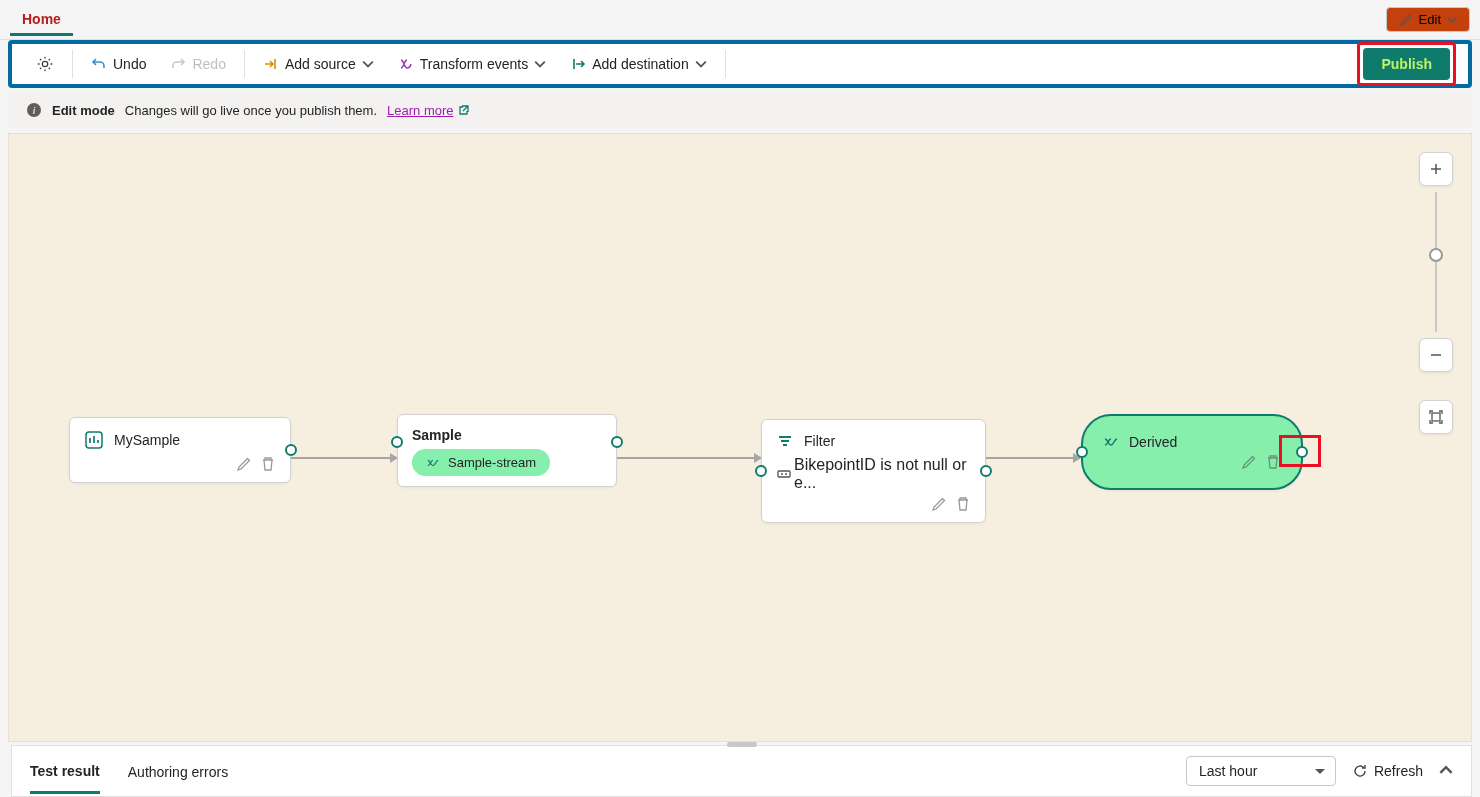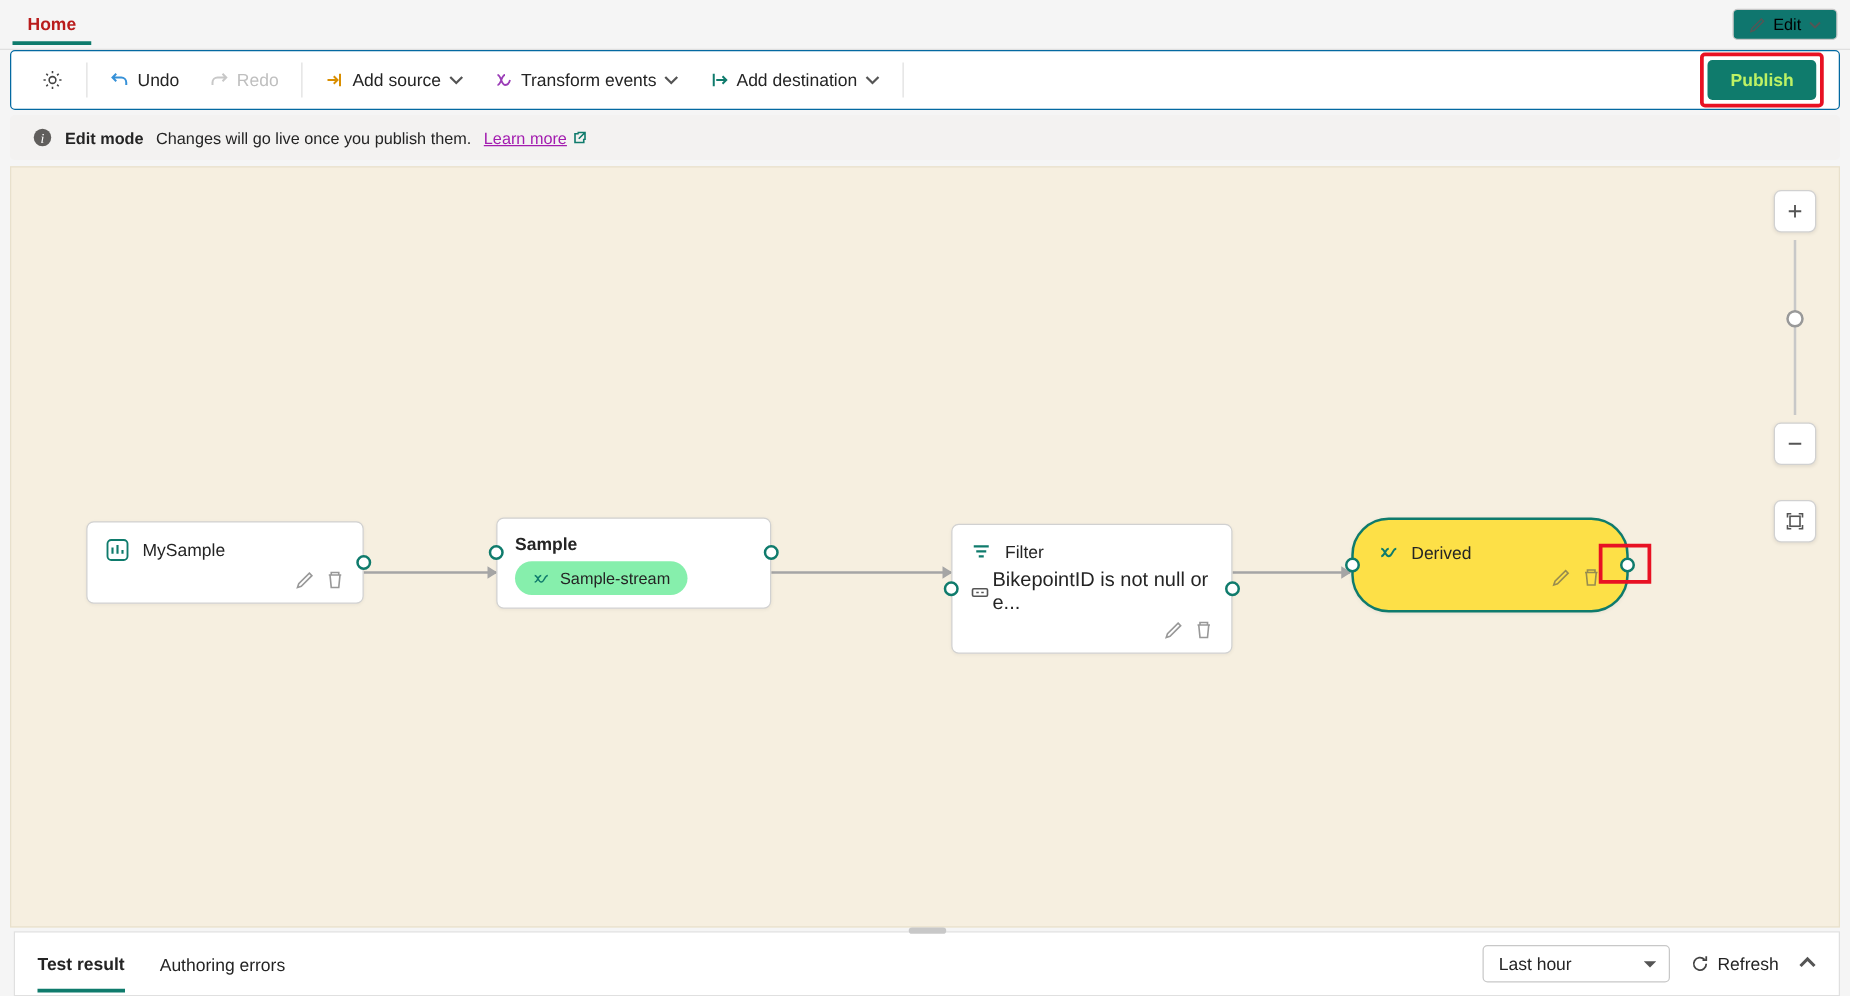"Edit" .edit-button { background: #0f766e -> #c2410c }
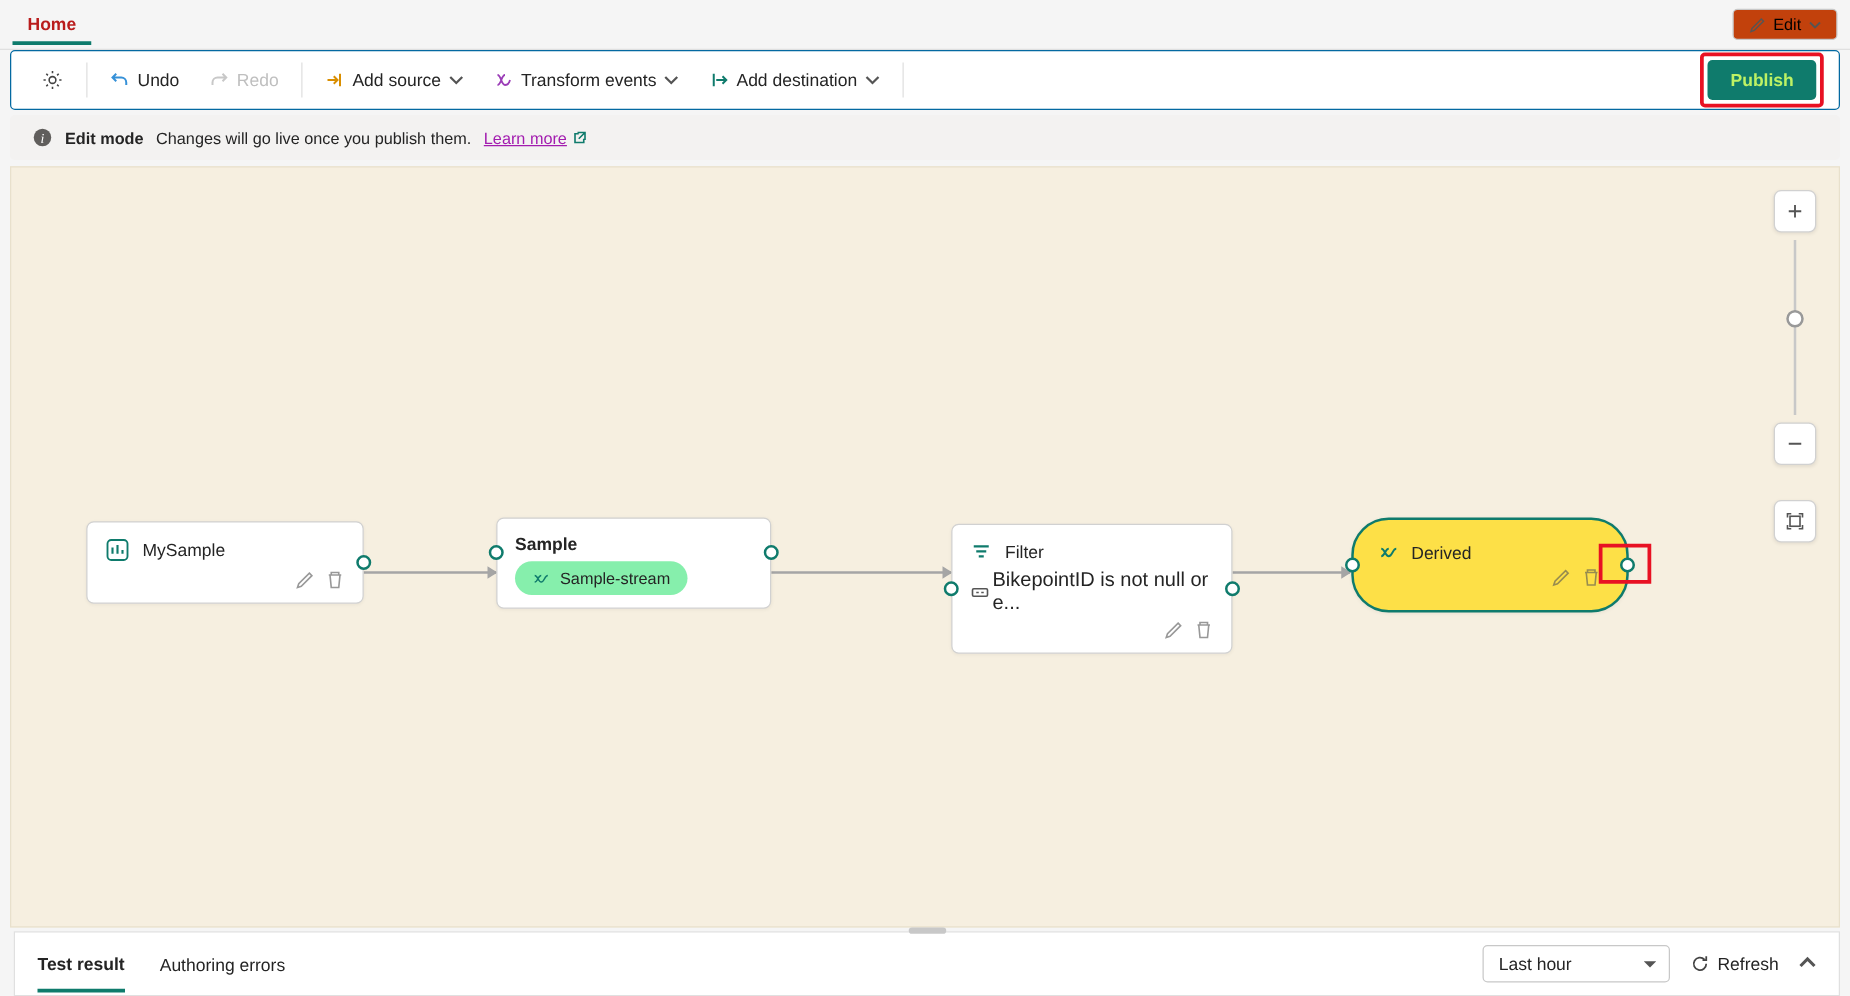"Undo" .toolbar { border: 1px solid #0369a1 -> 4px solid #0369a1 }
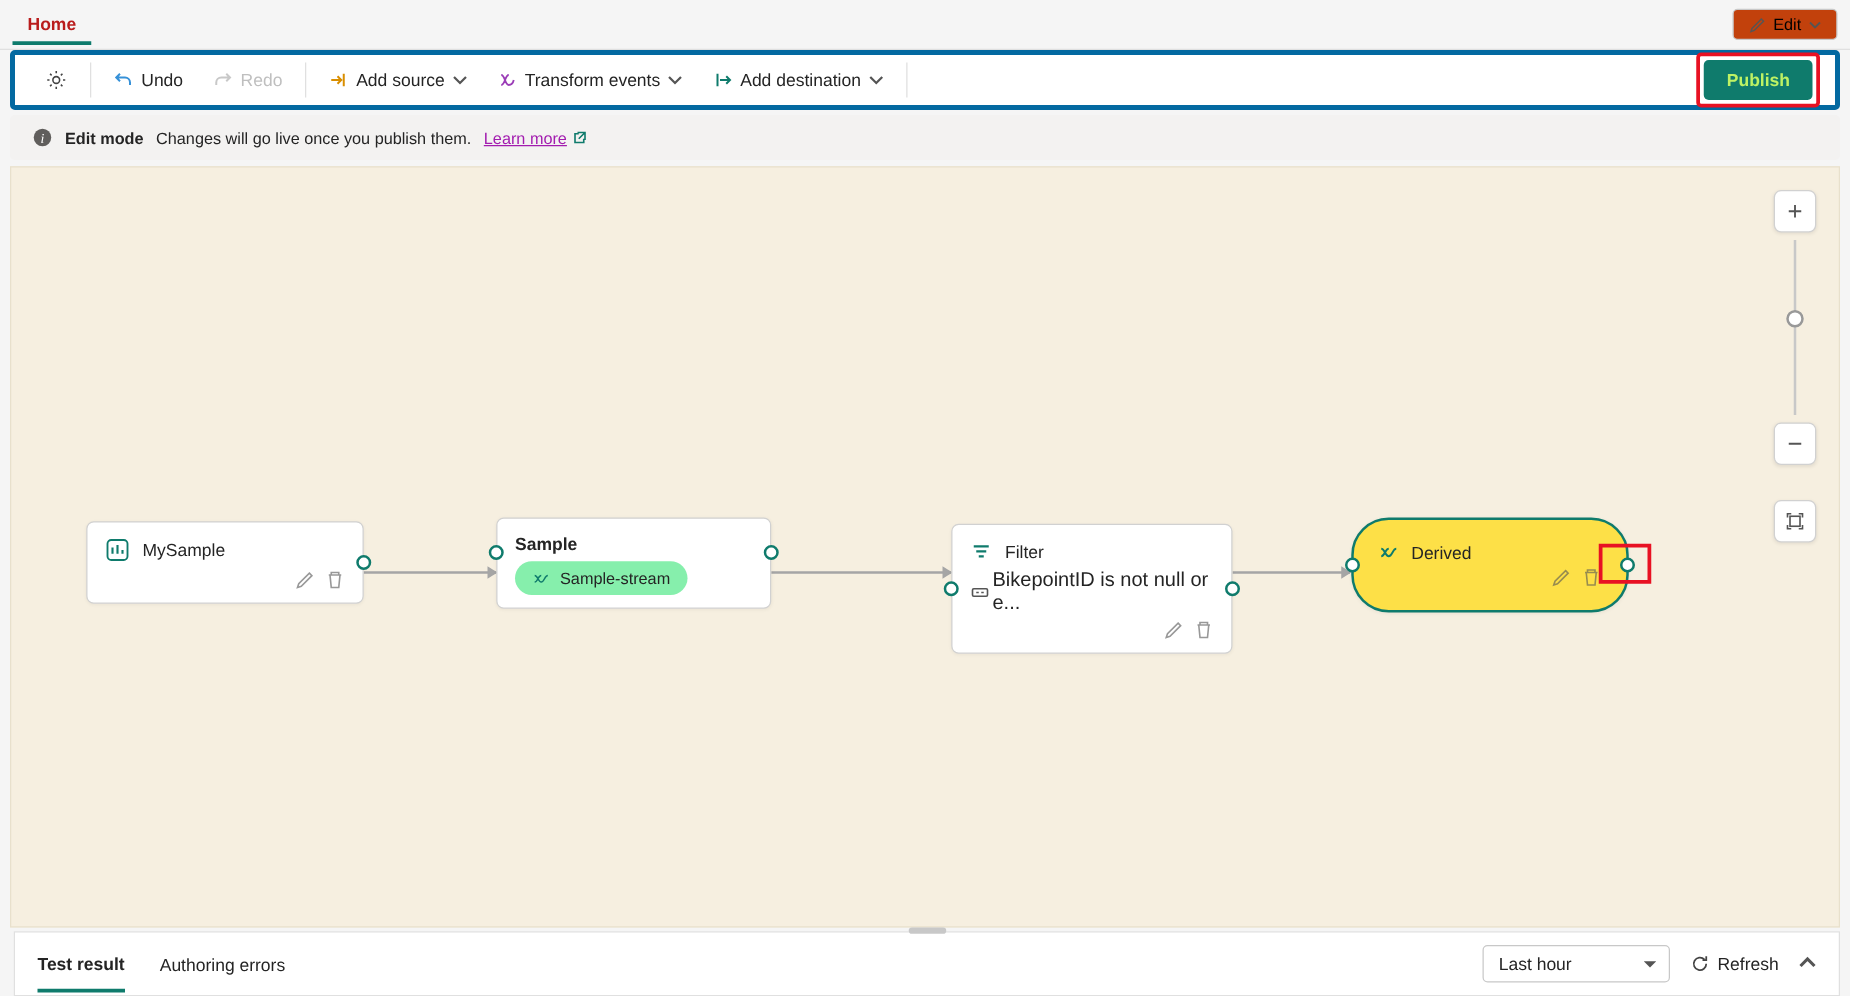"Derived" .node.derived { background: #fde047 -> #86efac }
